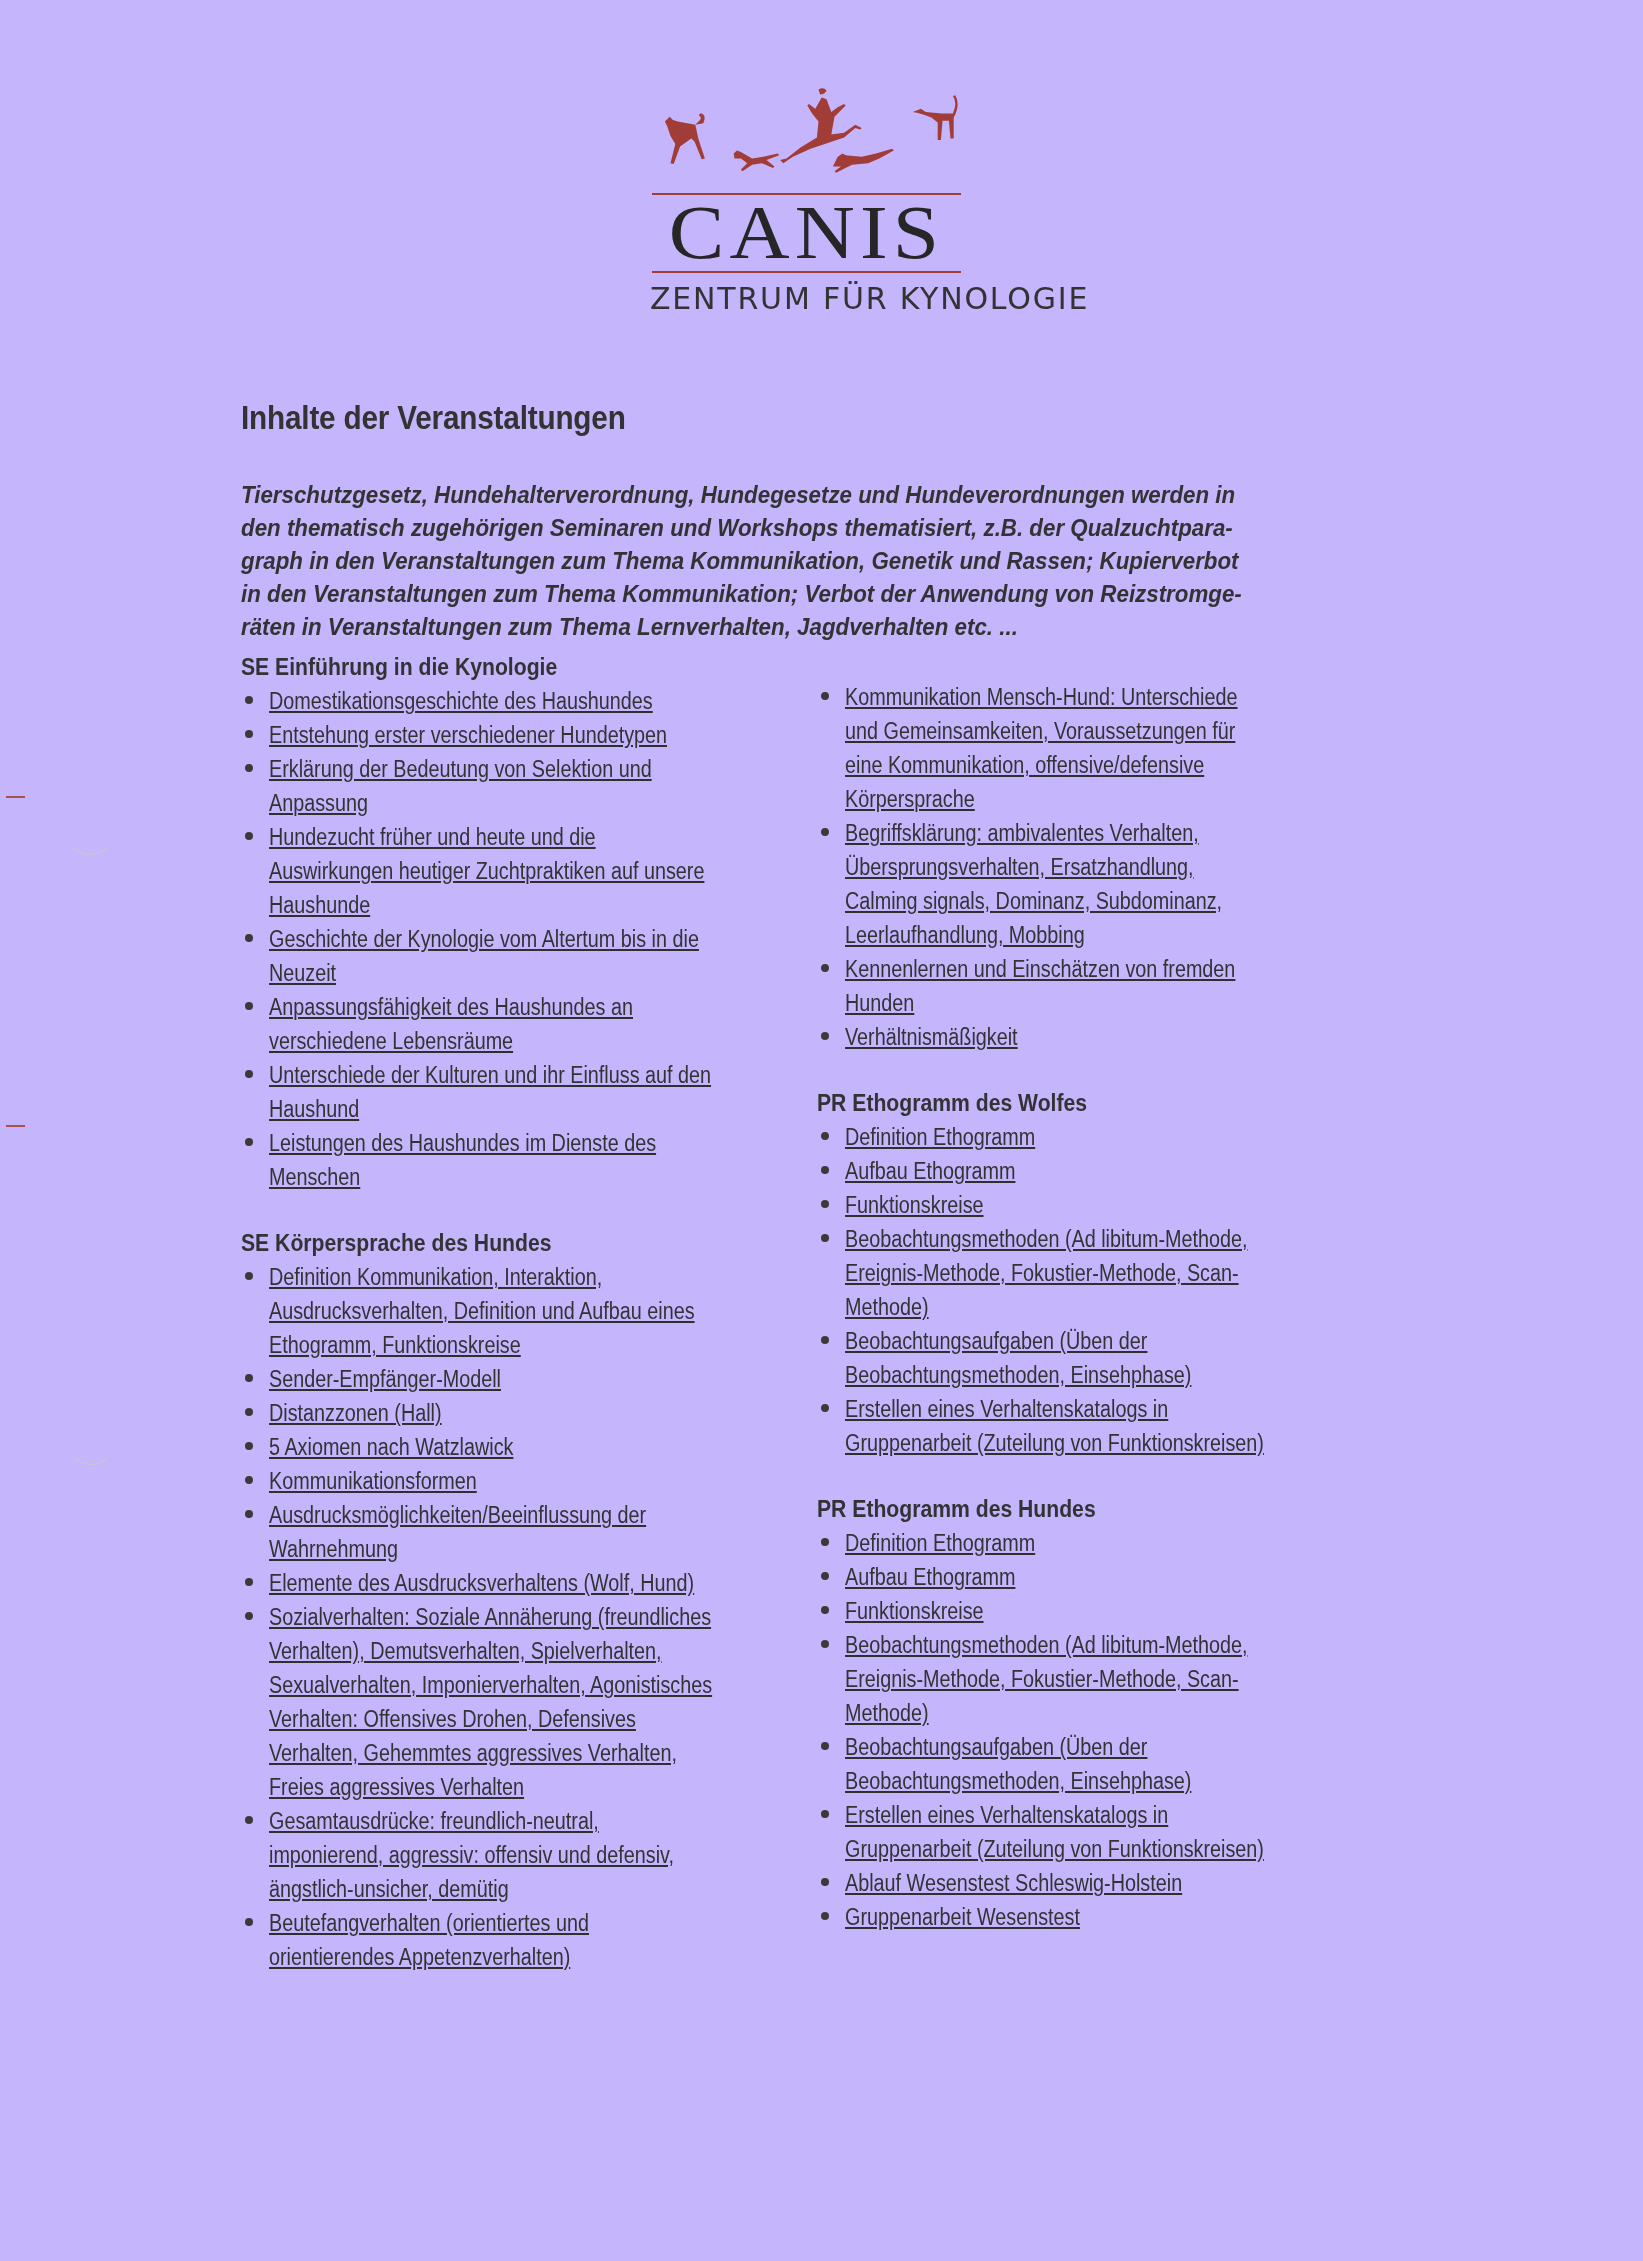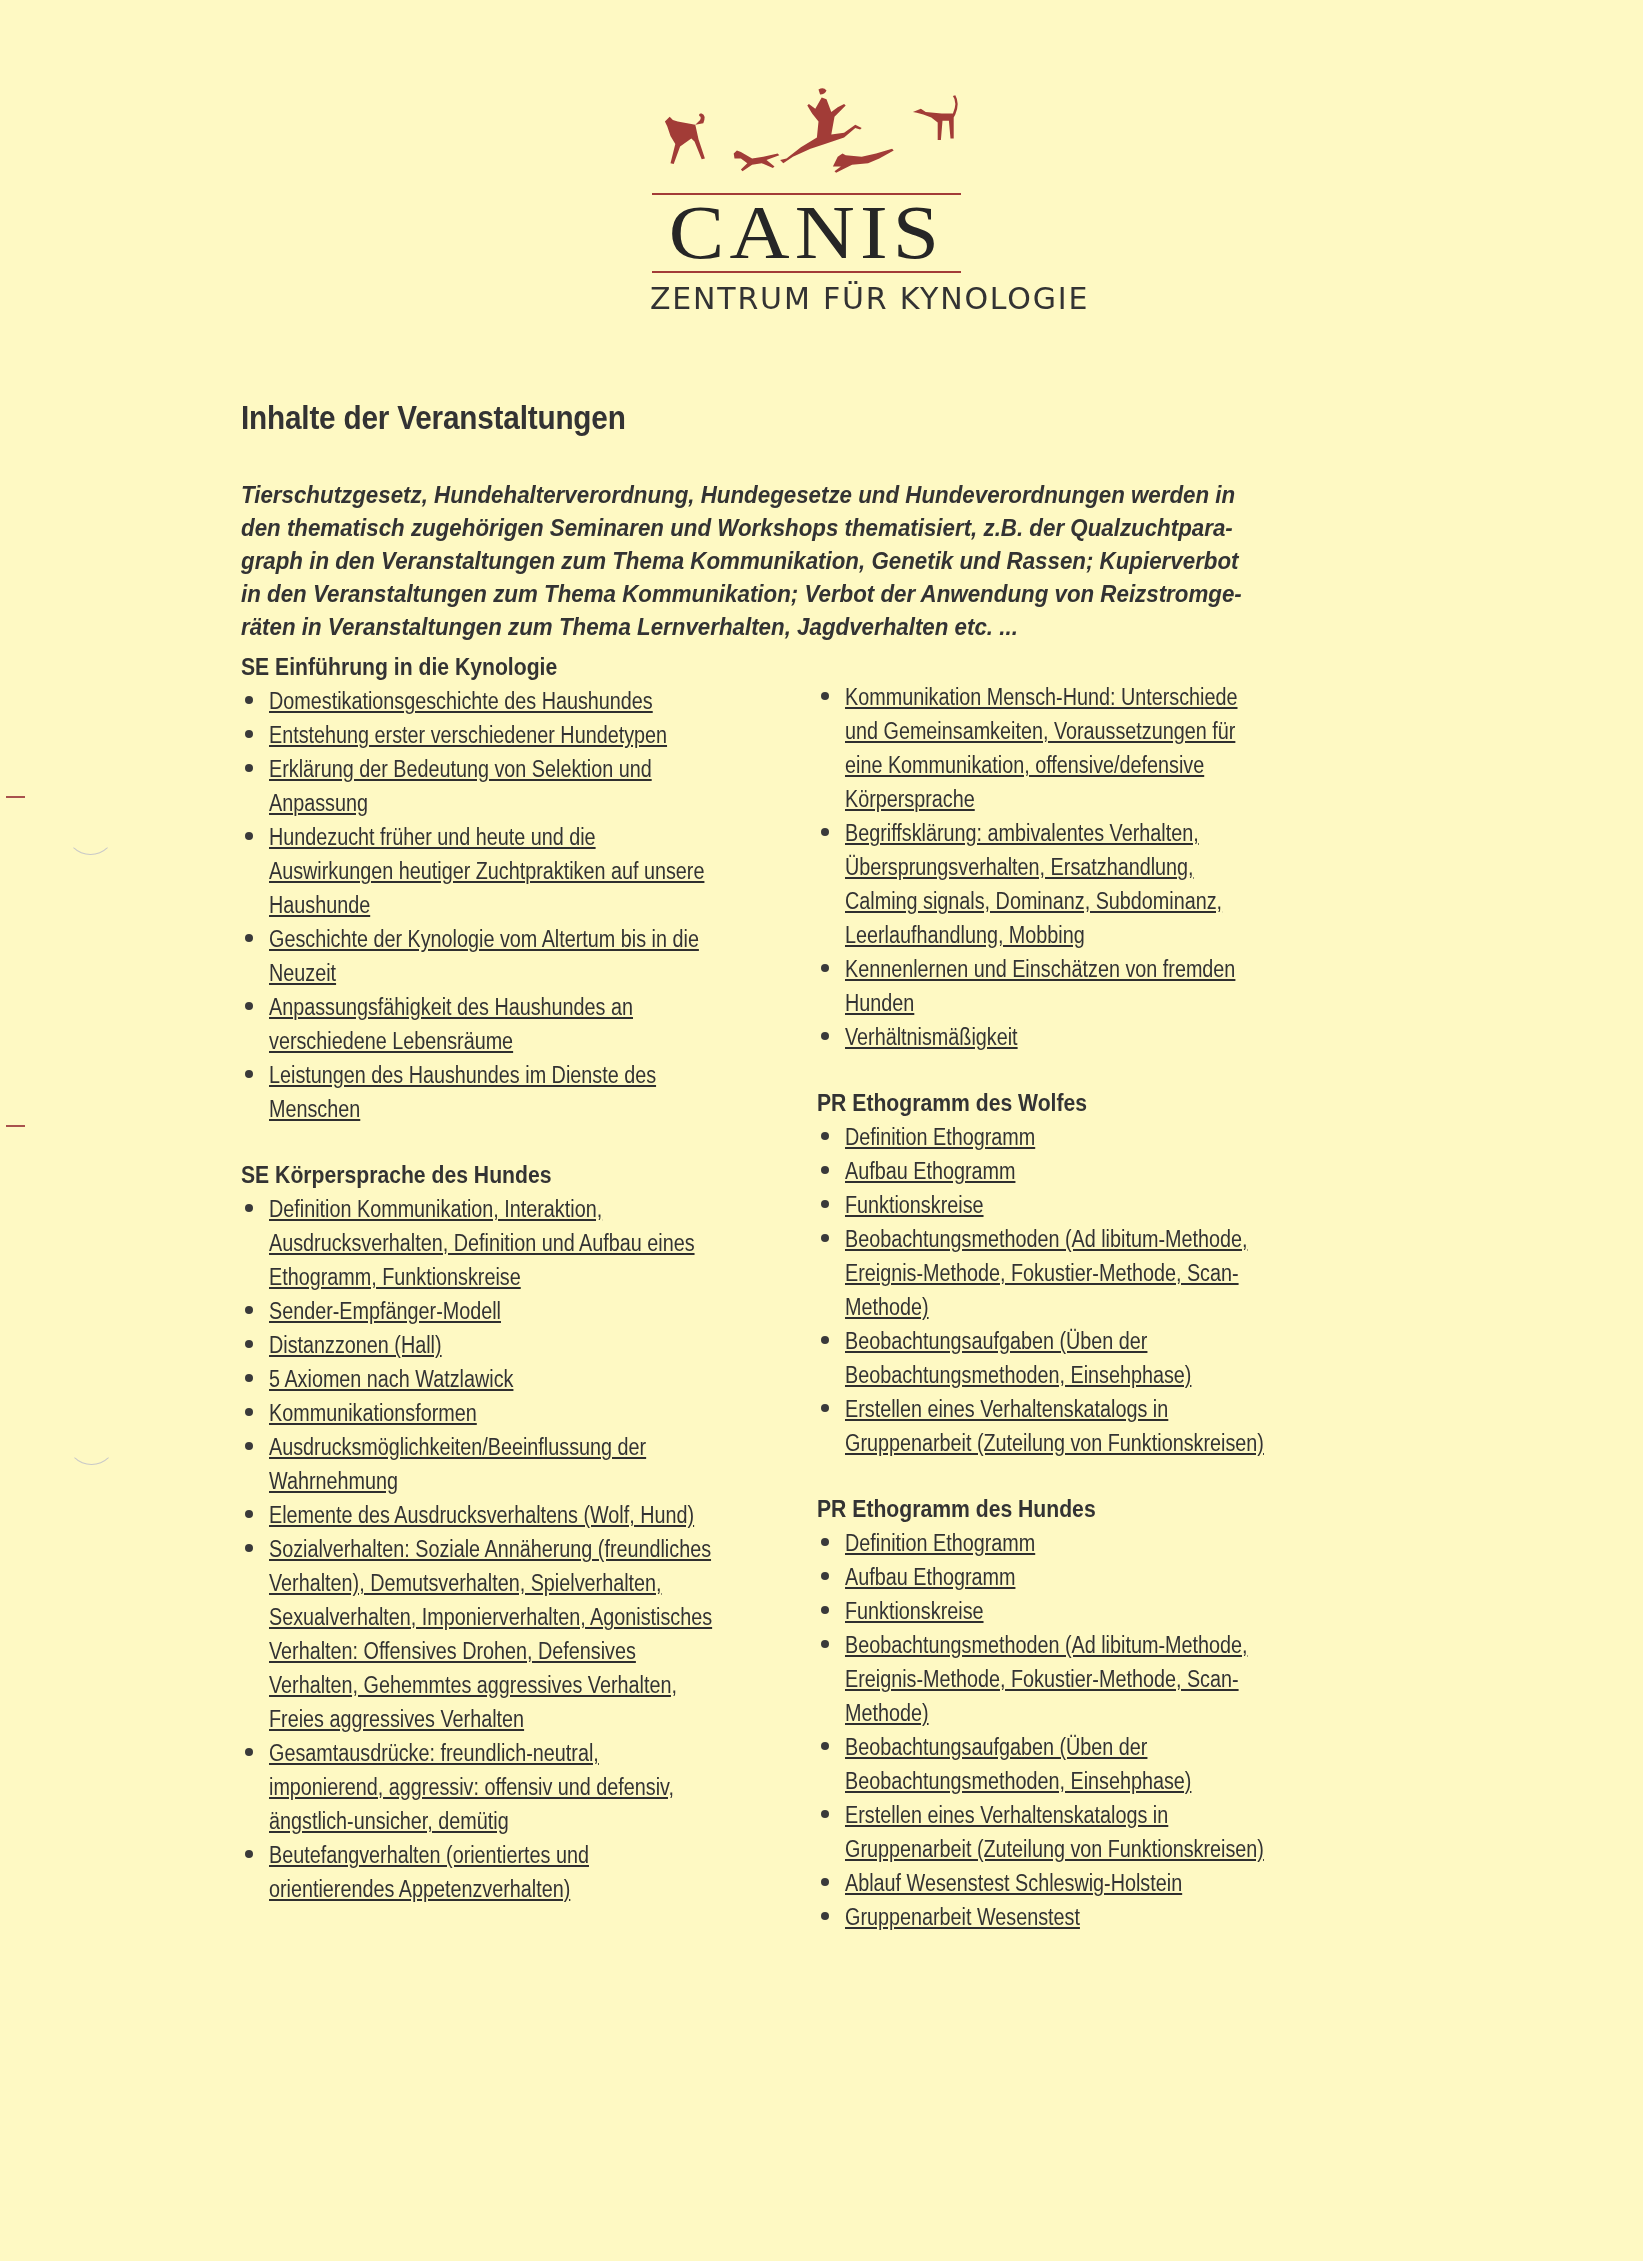"CANIS" .page { background: #fef9c3 -> #c4b5fd }
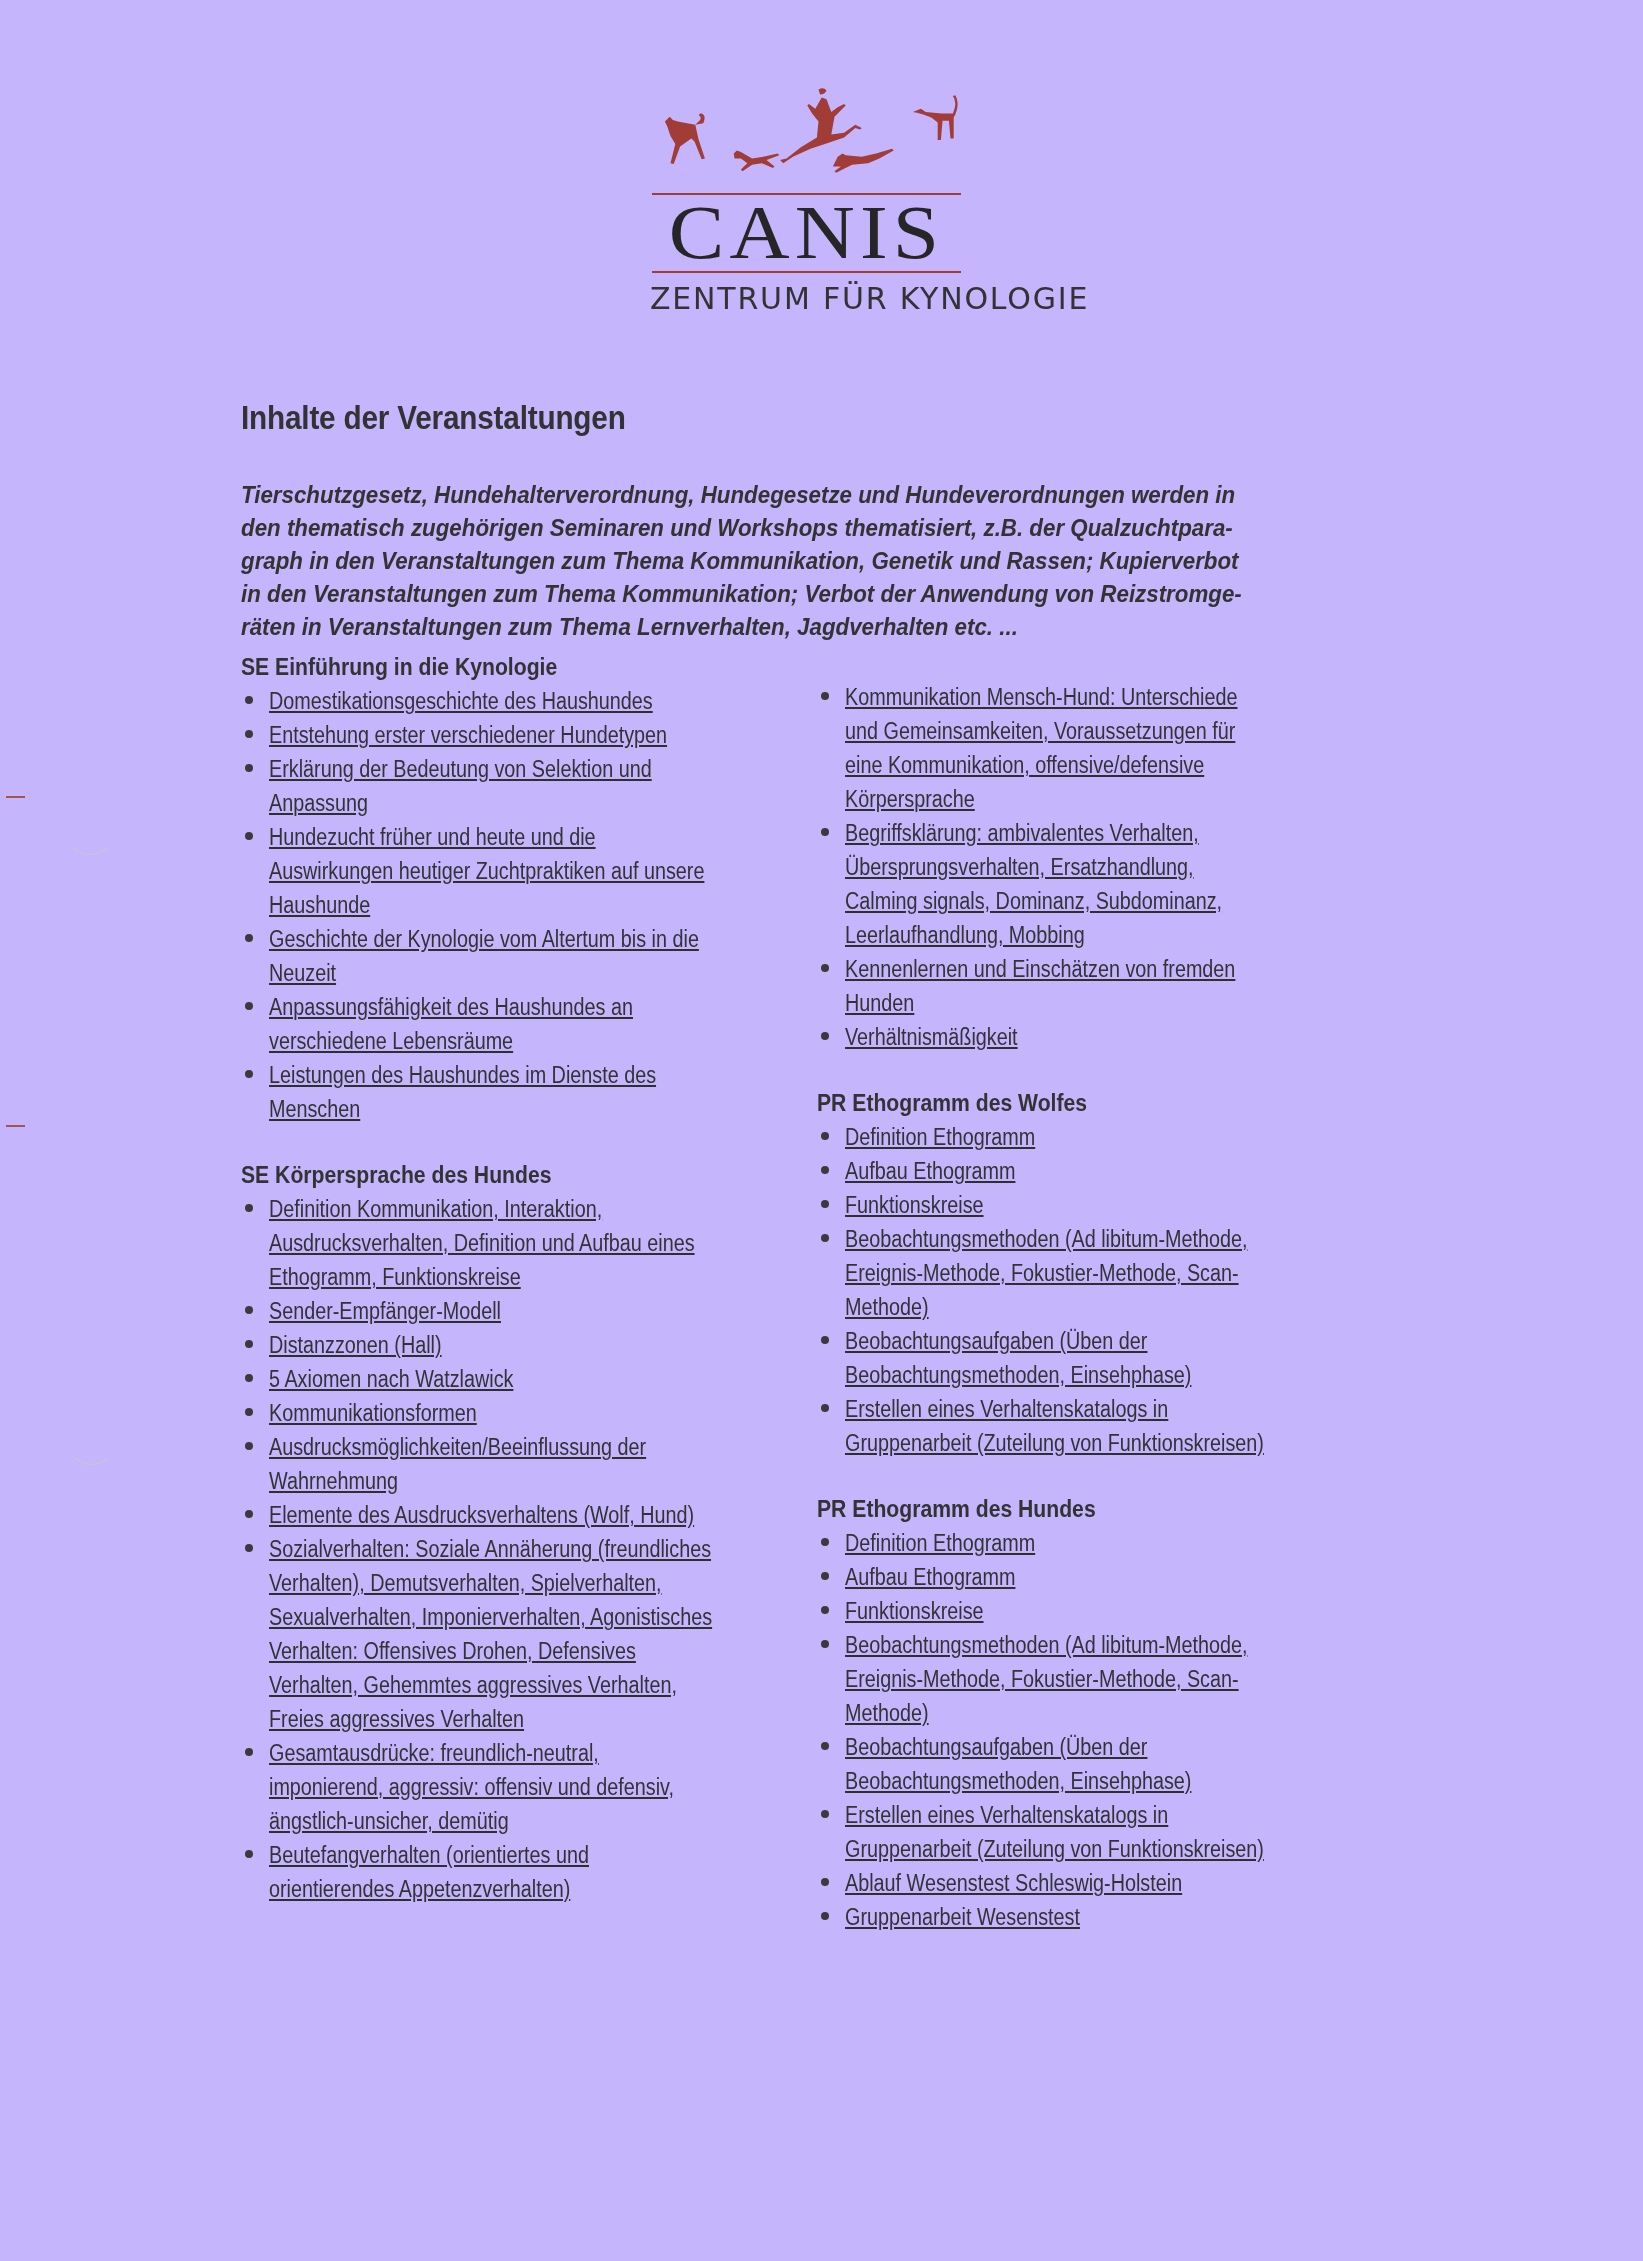"Unterschiede der Kulturen und ihr" li { html: none -> <li> <span></span> <span>Unterschiede der Kulturen und ihr Einfluss auf den</span> <span>Haushund</span> </li> }
